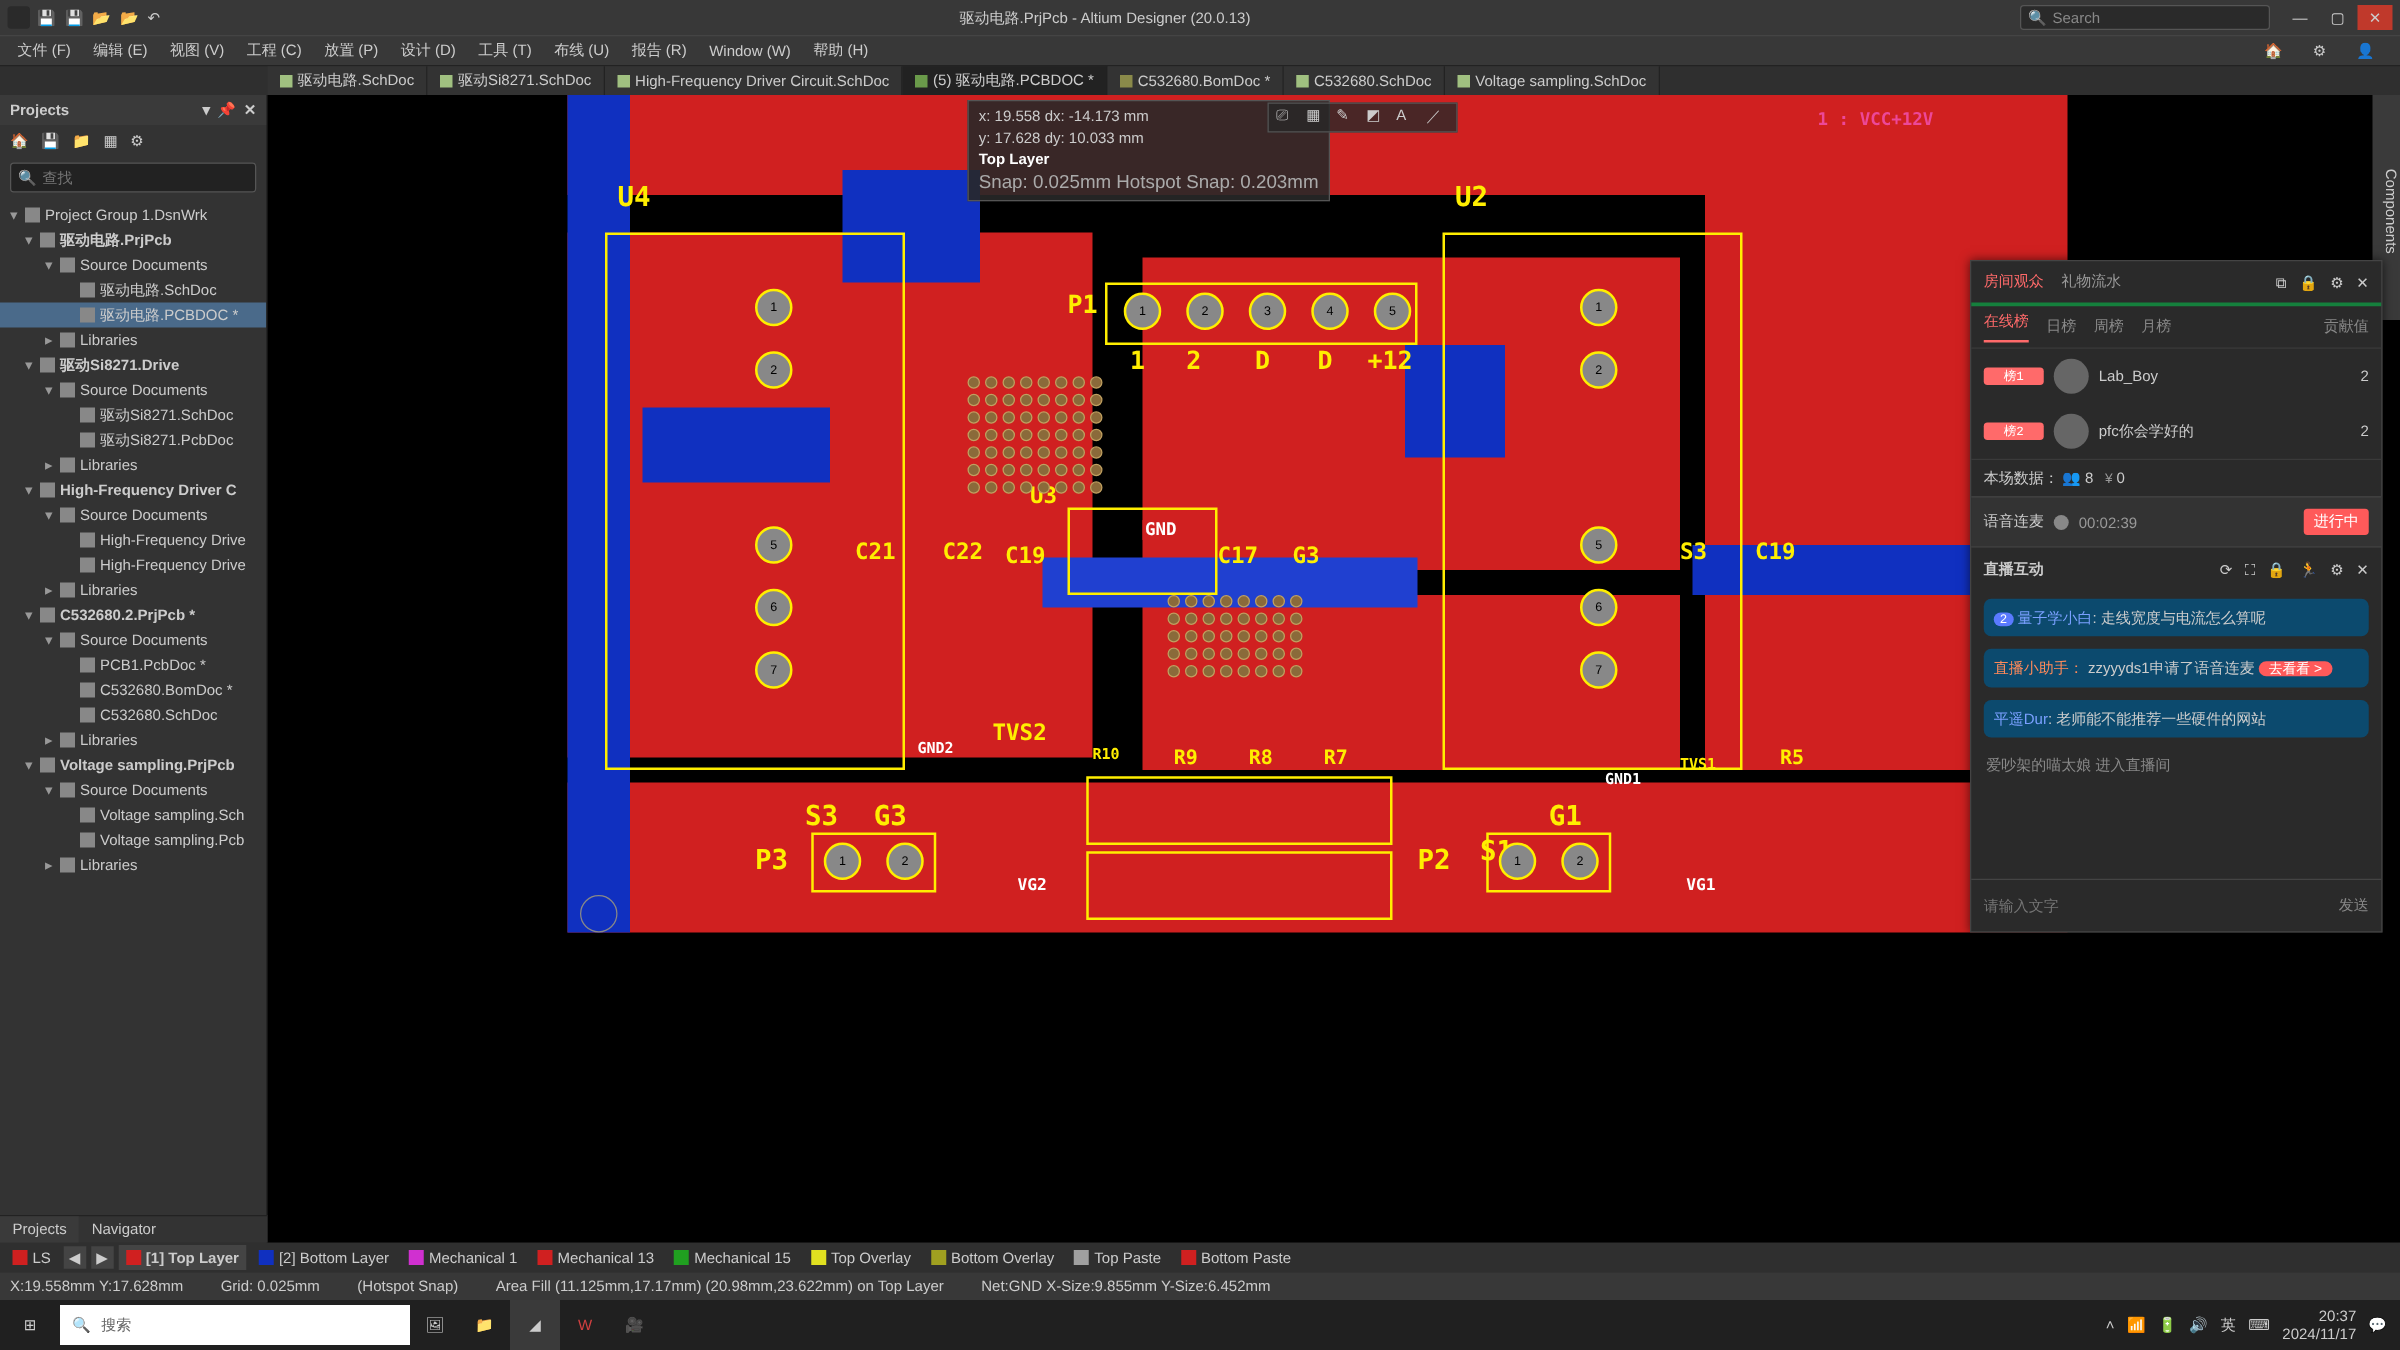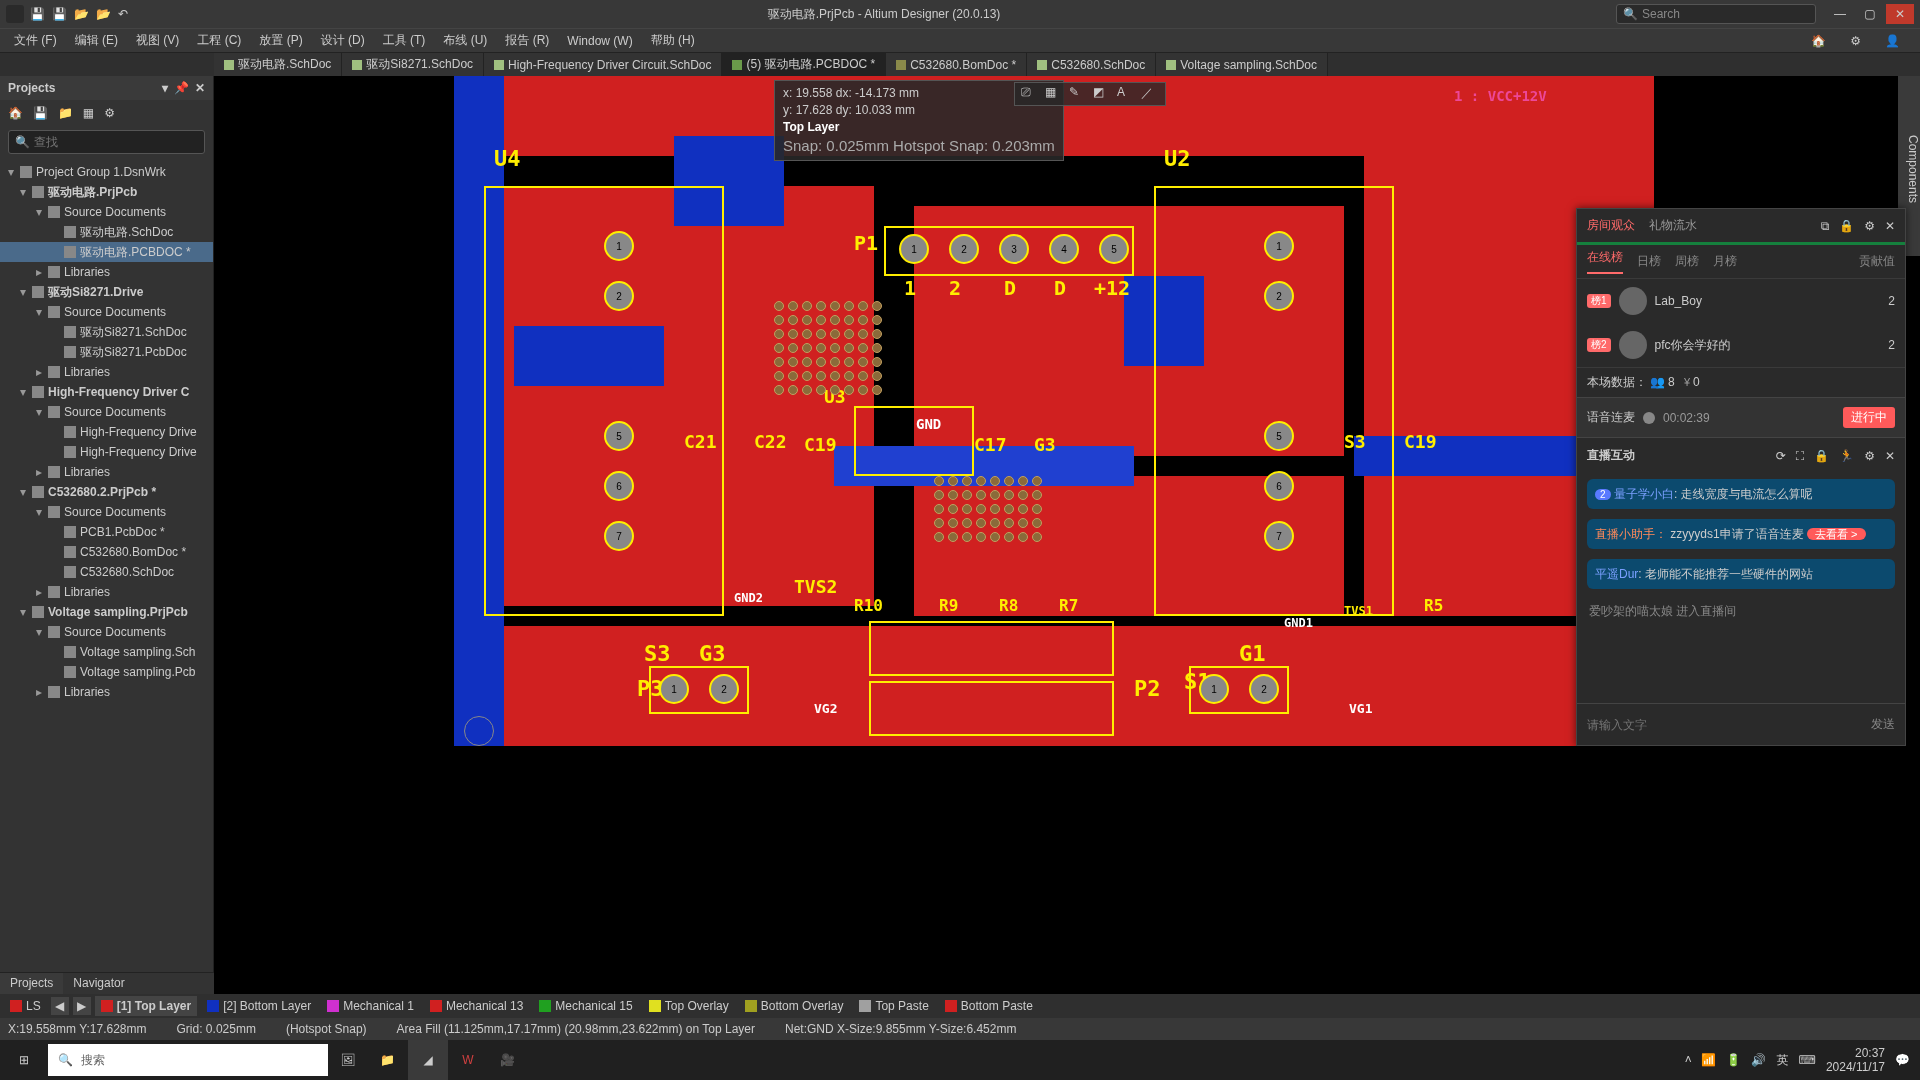"榜1" .stream .viewer .rank { font-family: none -> Liberation Mono, monospace; padding: 0 4px -> 0 16px }
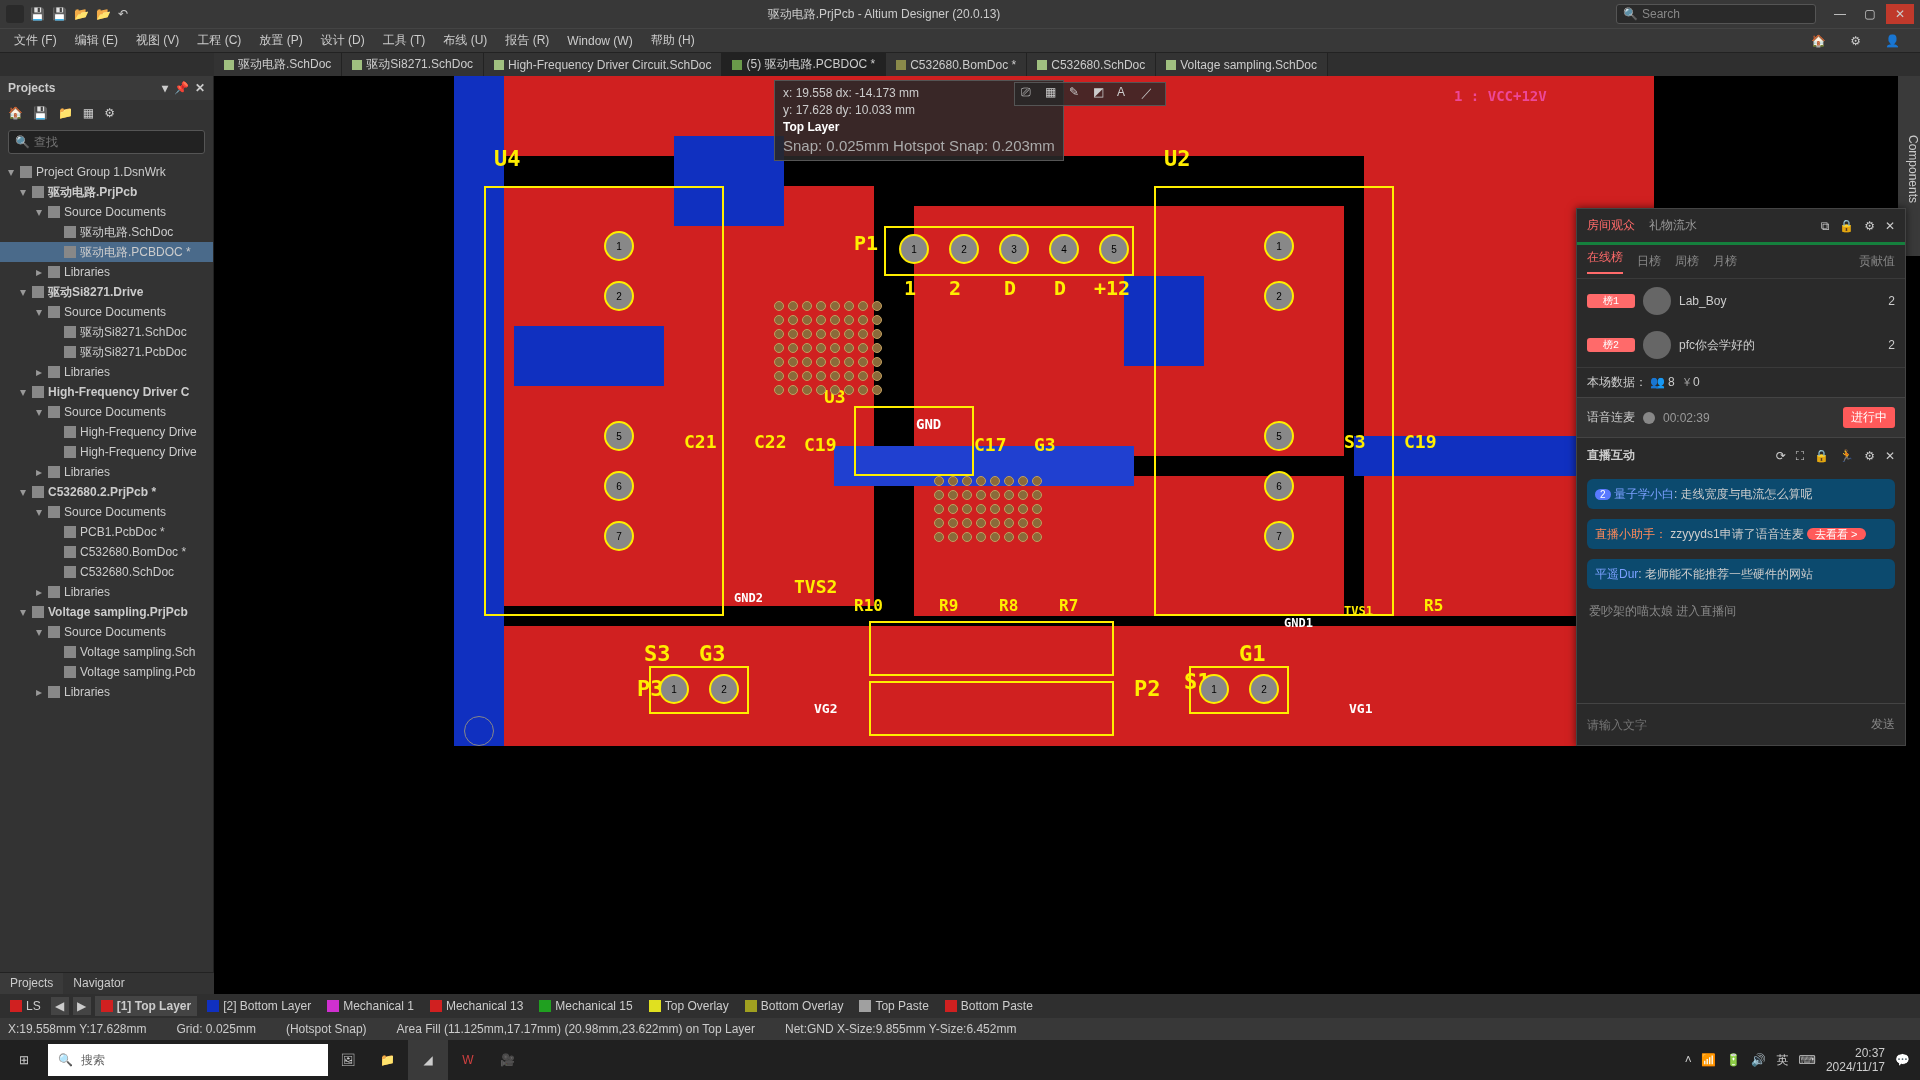"R10" div.lbl { font-size: 16px -> 12px; left: 400px -> 420px }
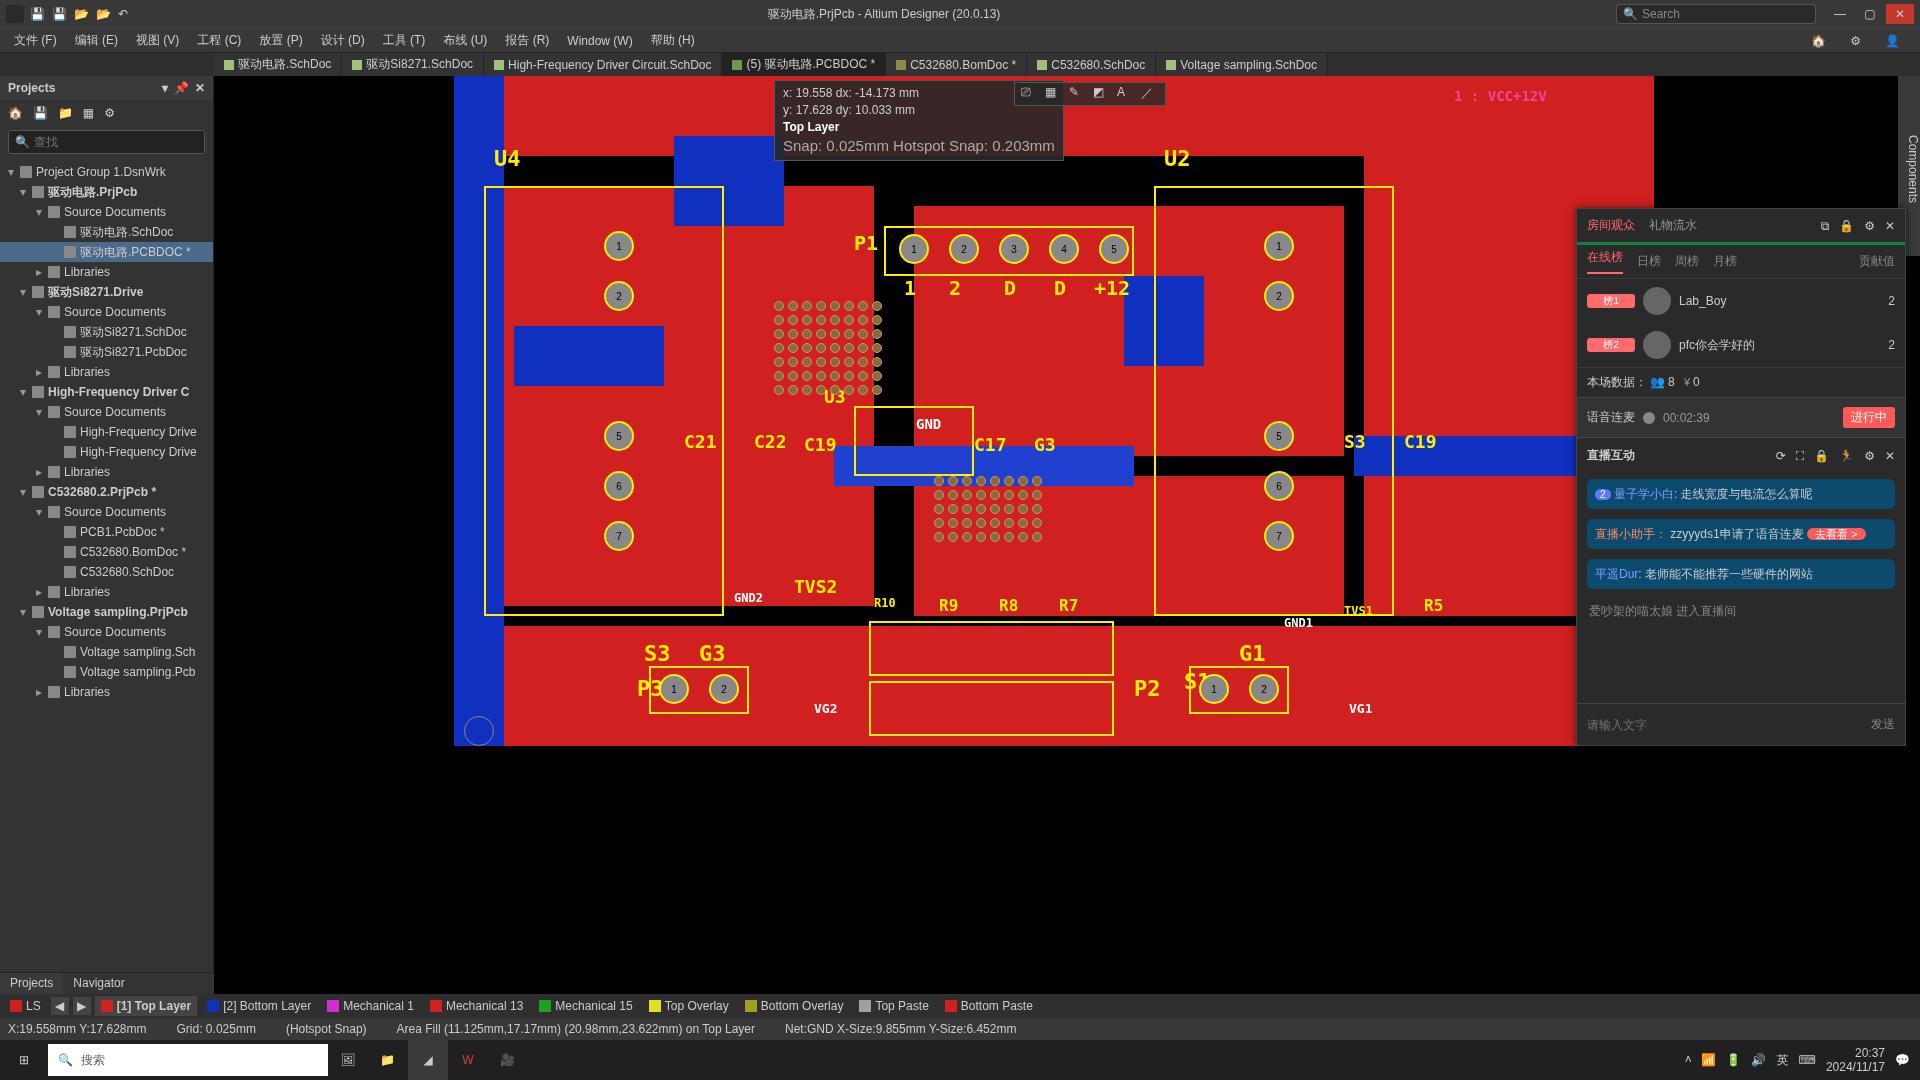"P3" div.lbl { margin-left: 33px -> none }
